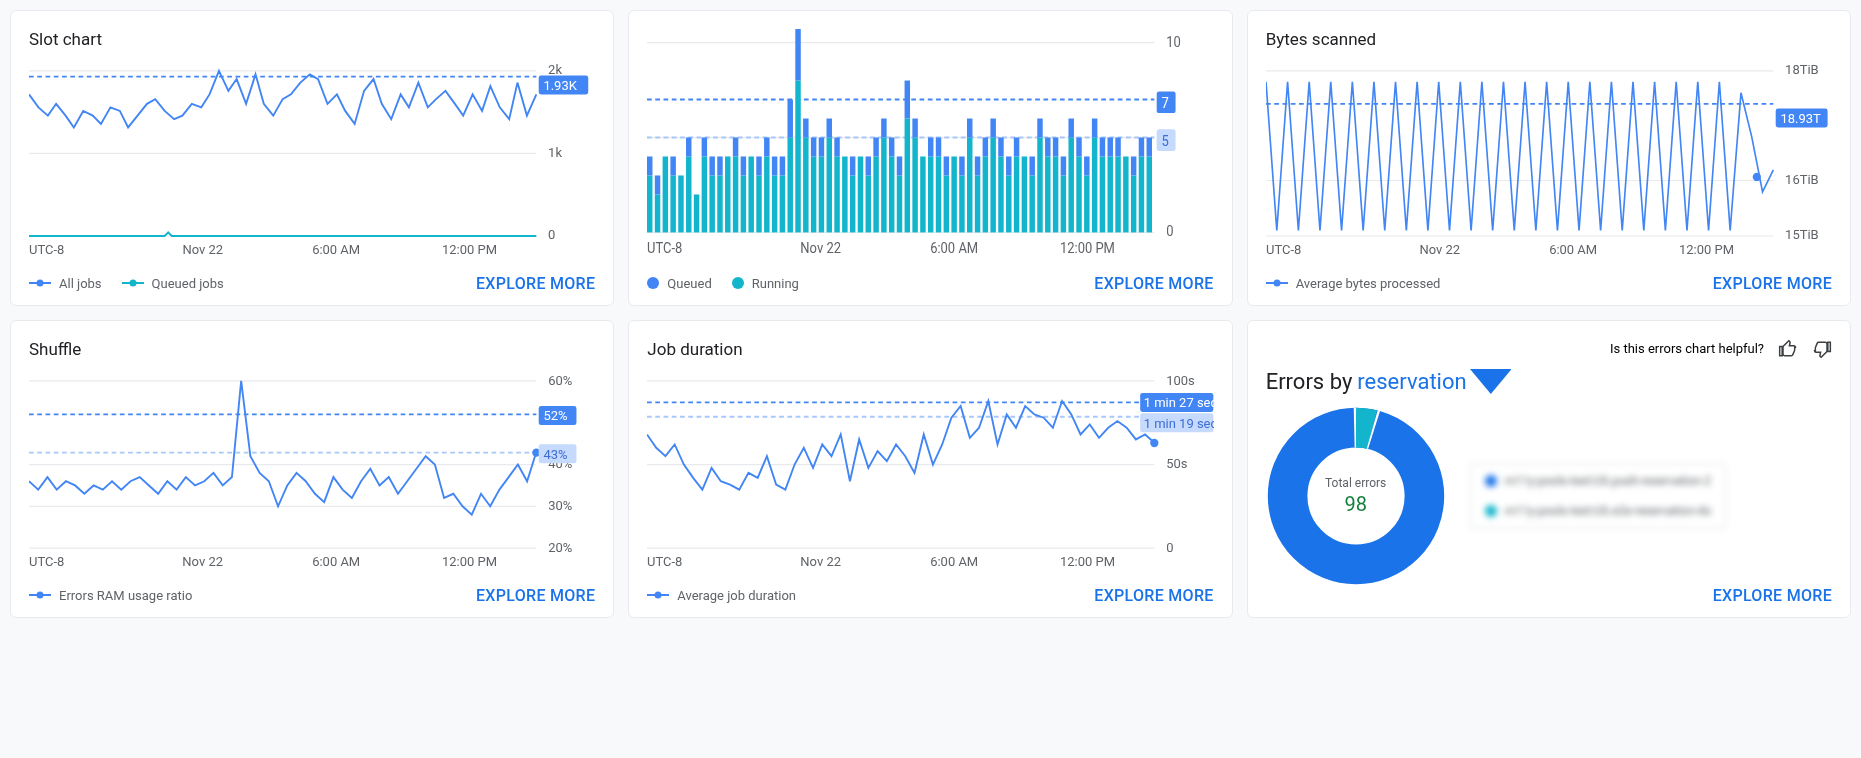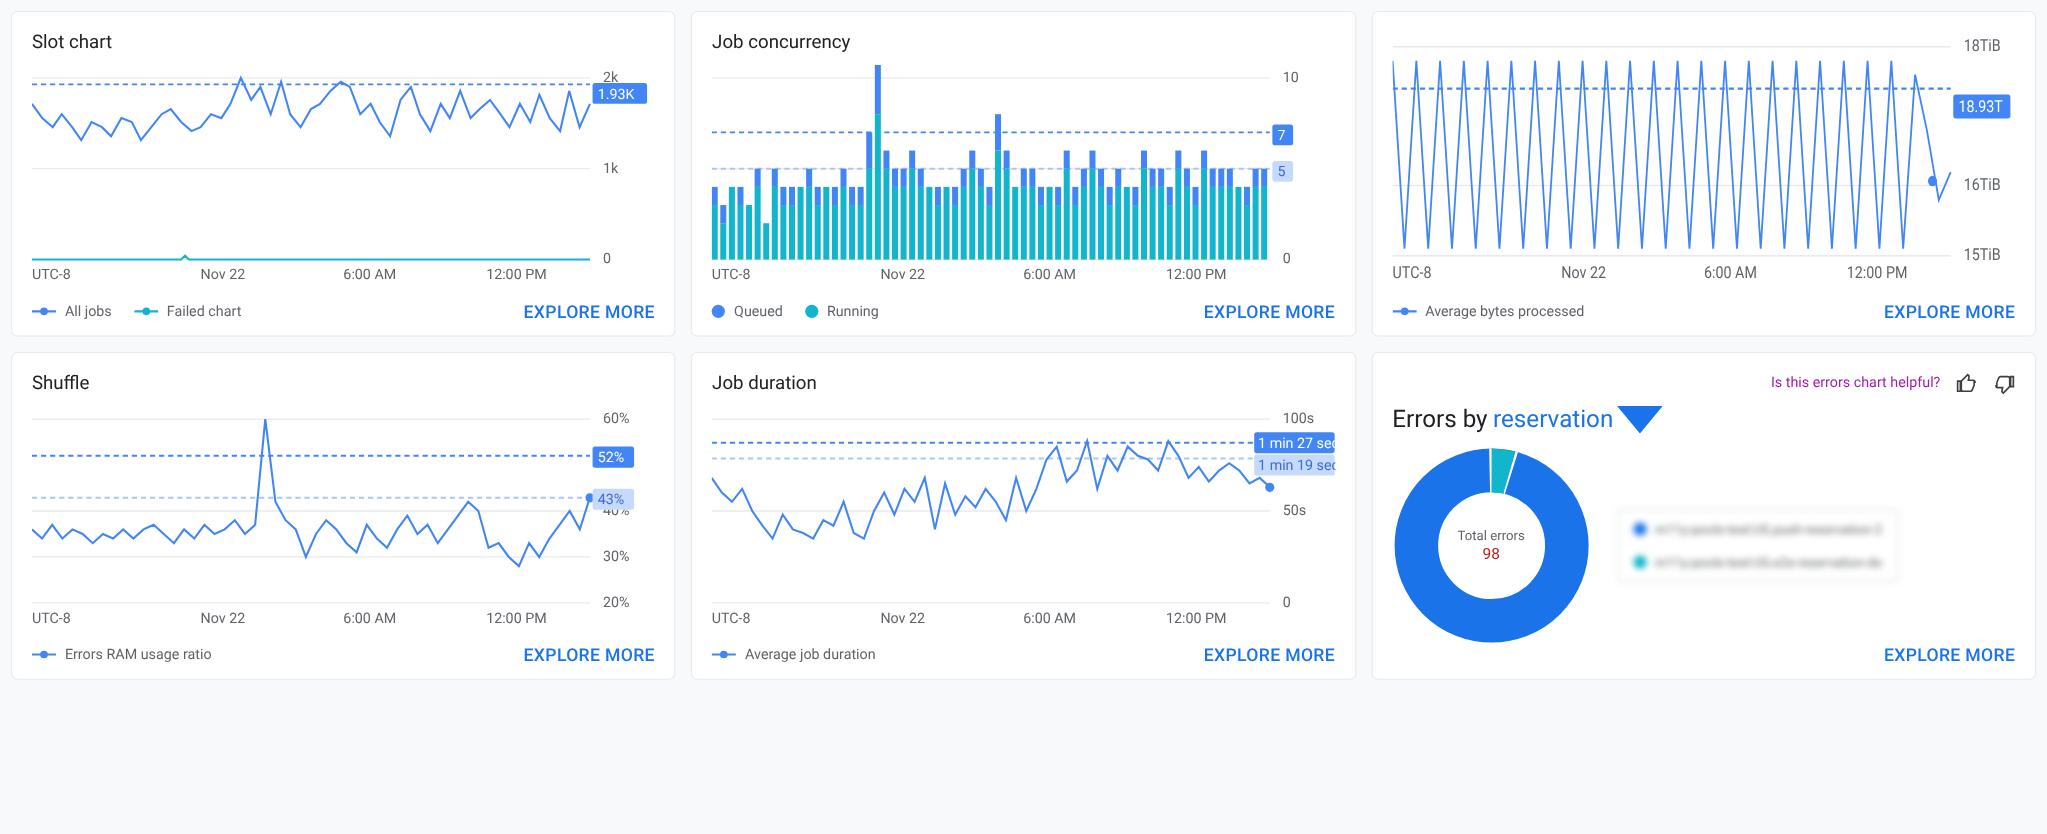"Job concurrency" div.card-title { html: <div>Job concurrency</div> -> none }
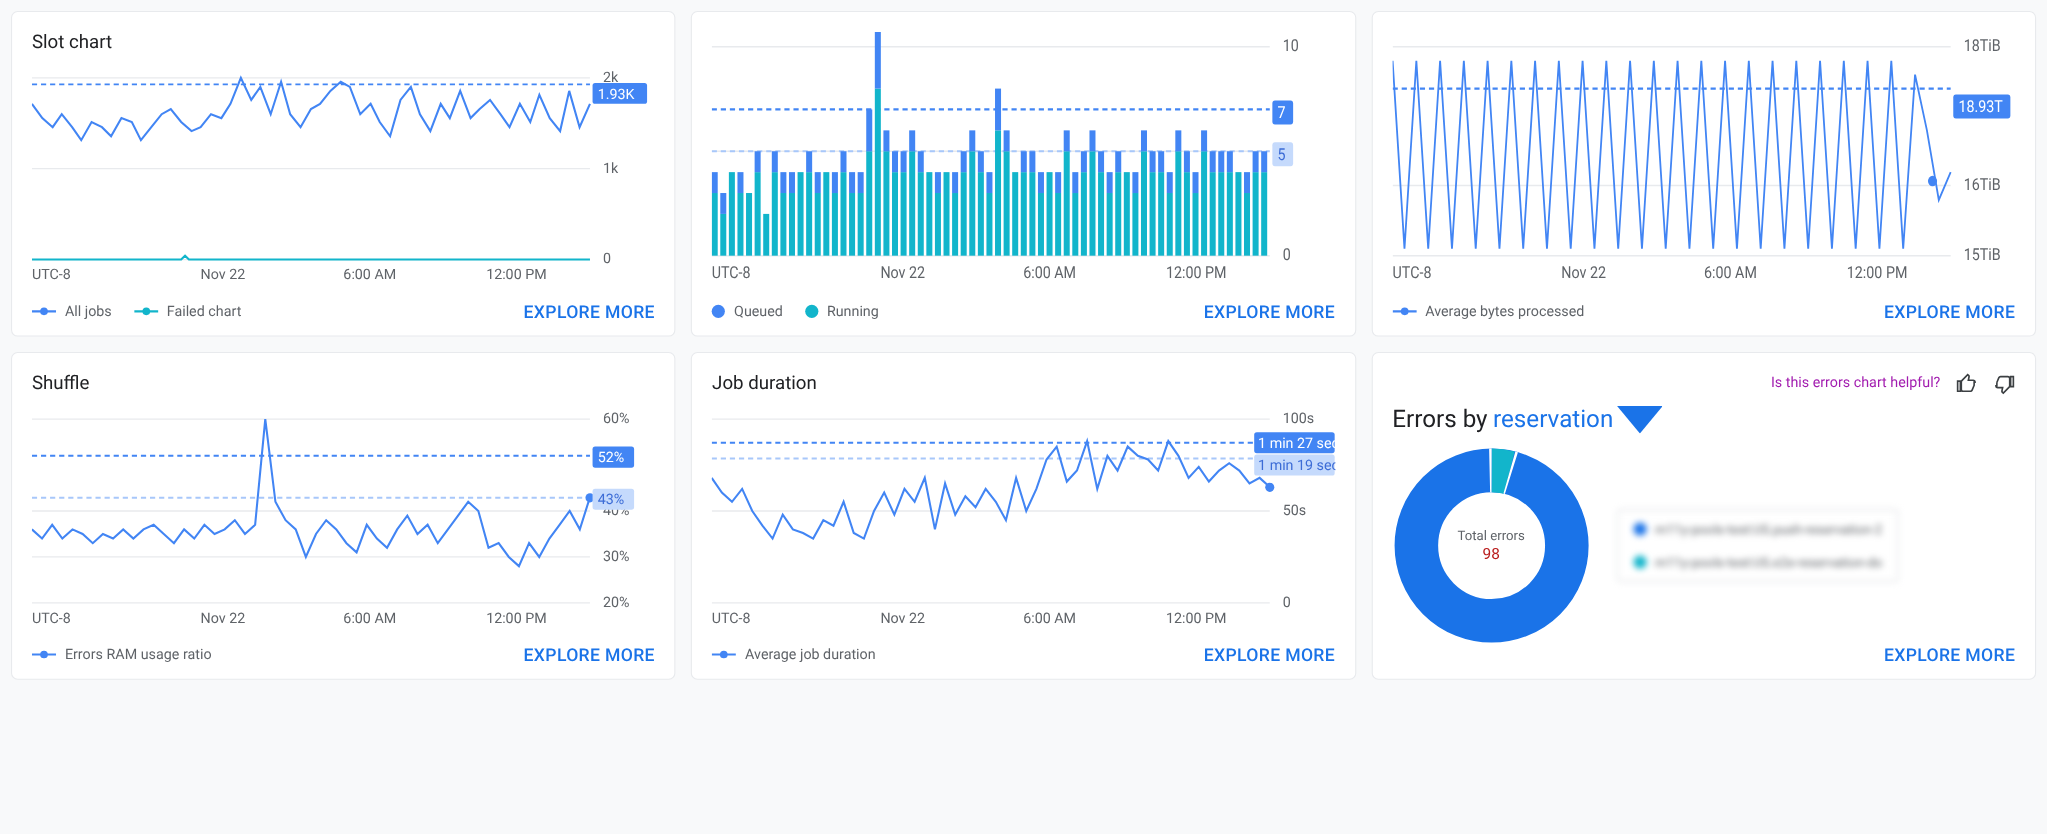"Bytes scanned" div.card-title { html: none -> <div>Bytes scanned</div> }
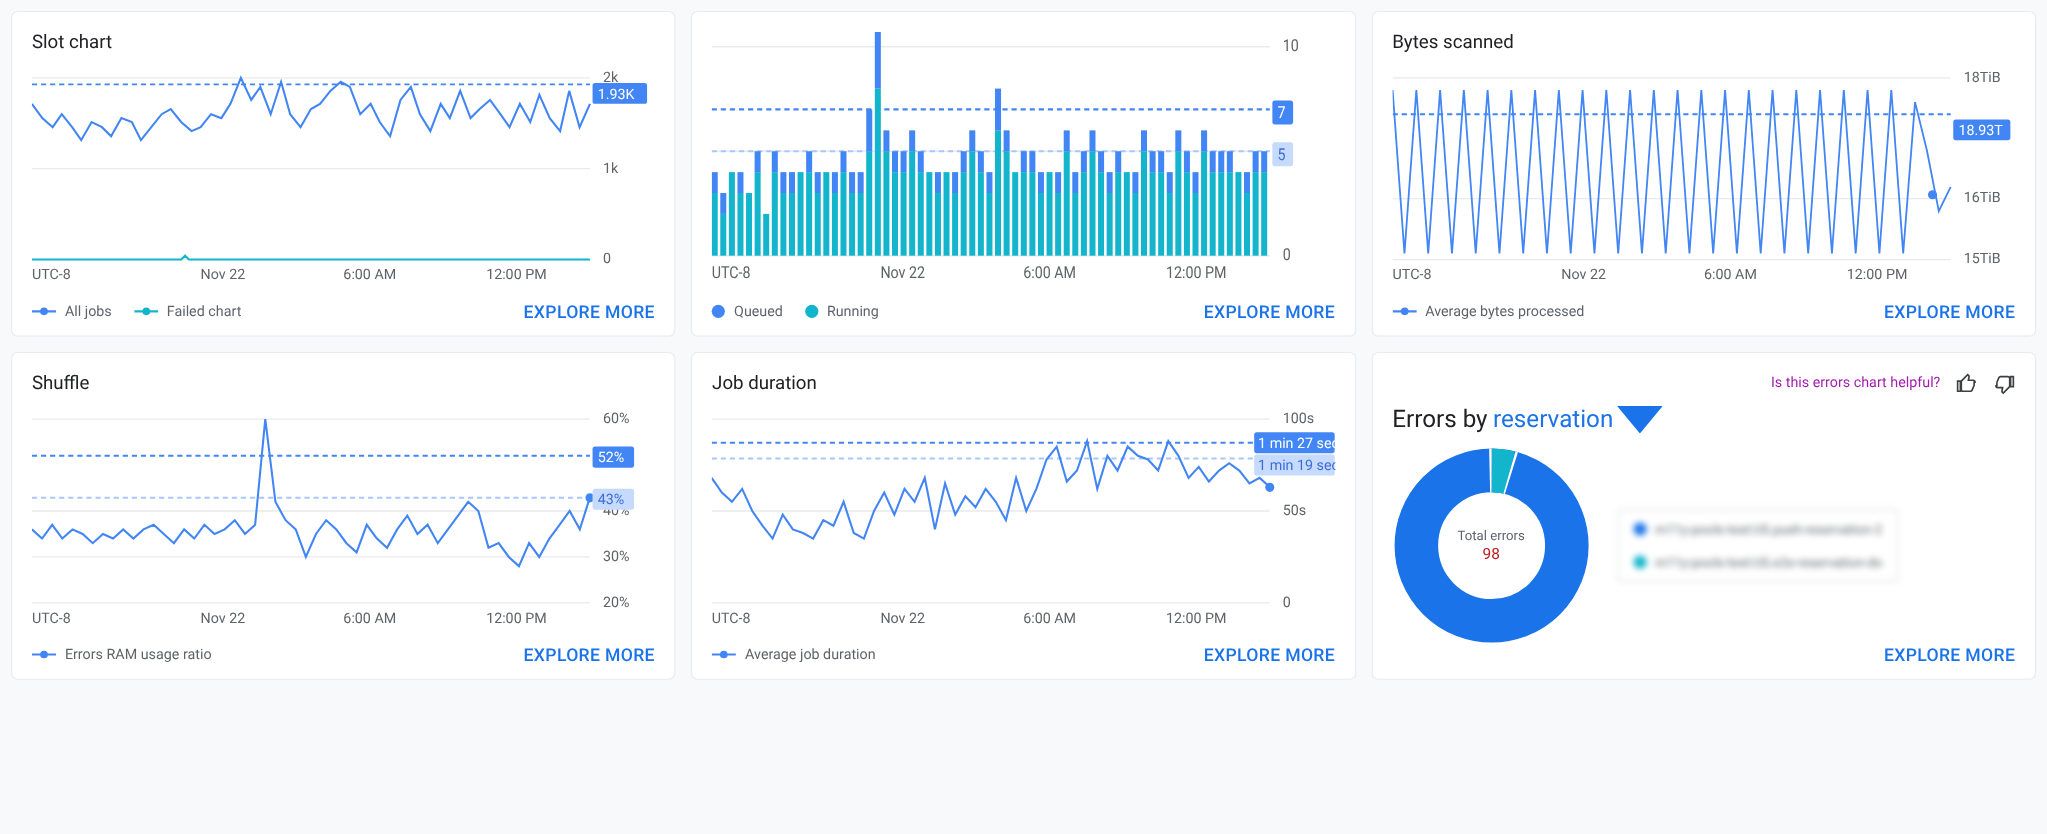"Failed chart" span { text: Failed chart -> Queued jobs }
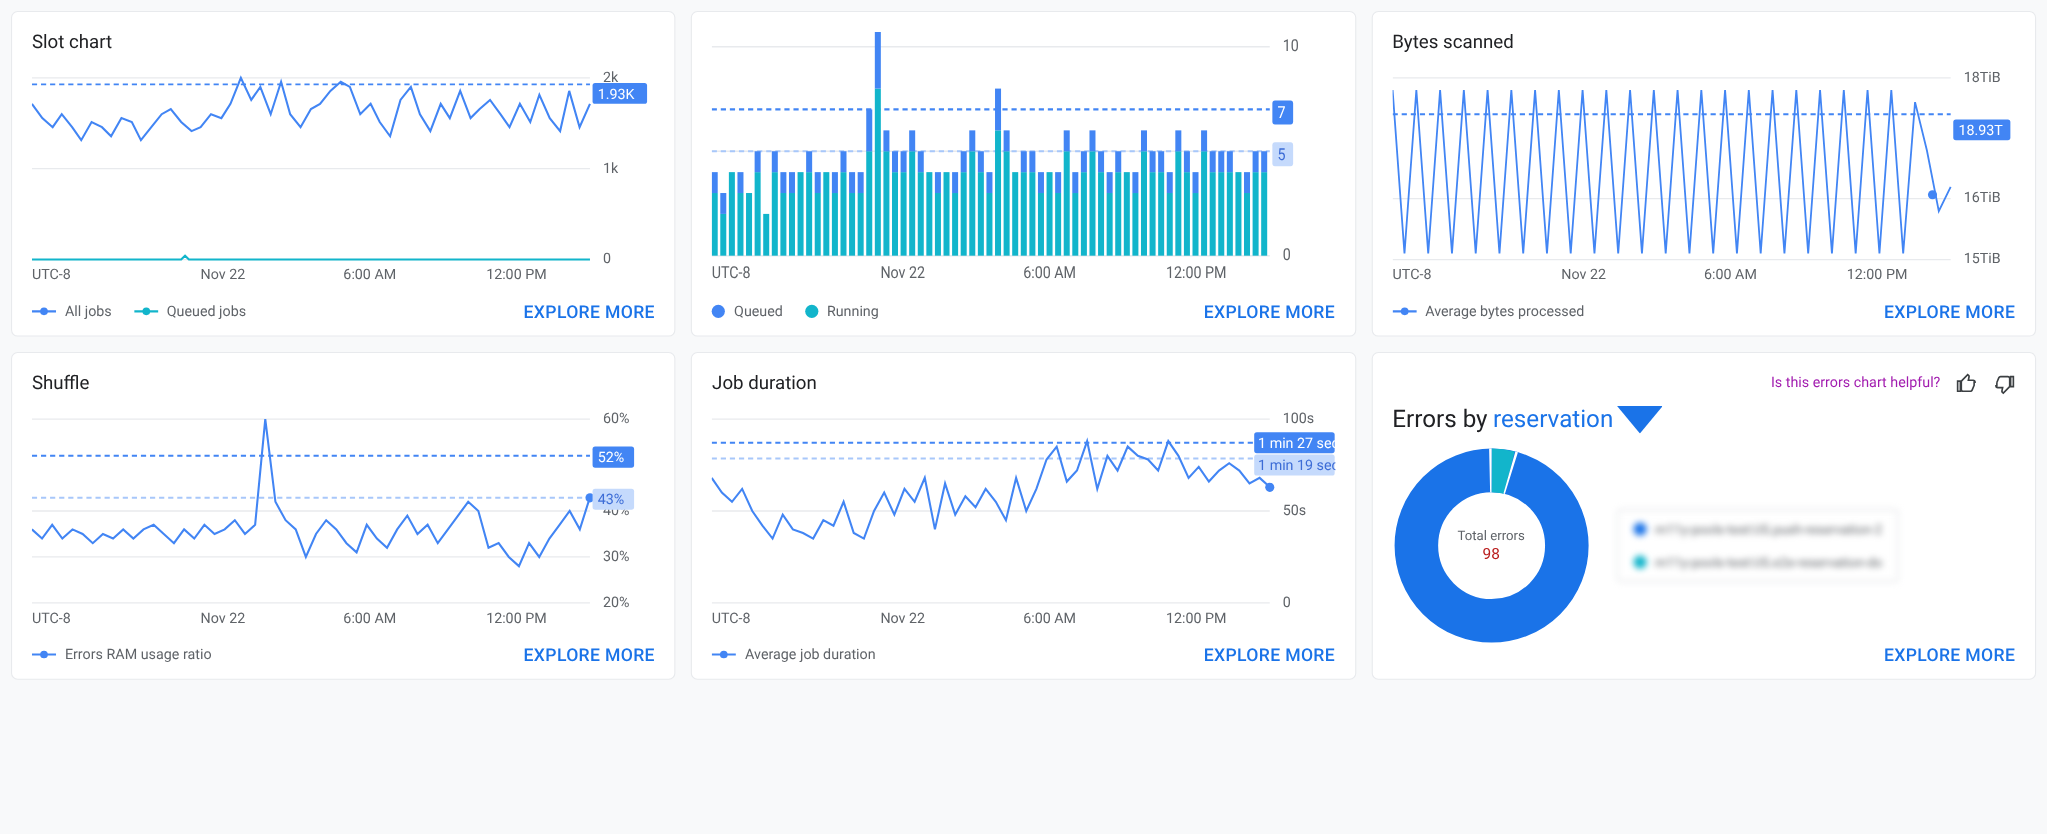"Is this errors chart helpful?" .helpful-row { color: #a21caf -> #000000 }
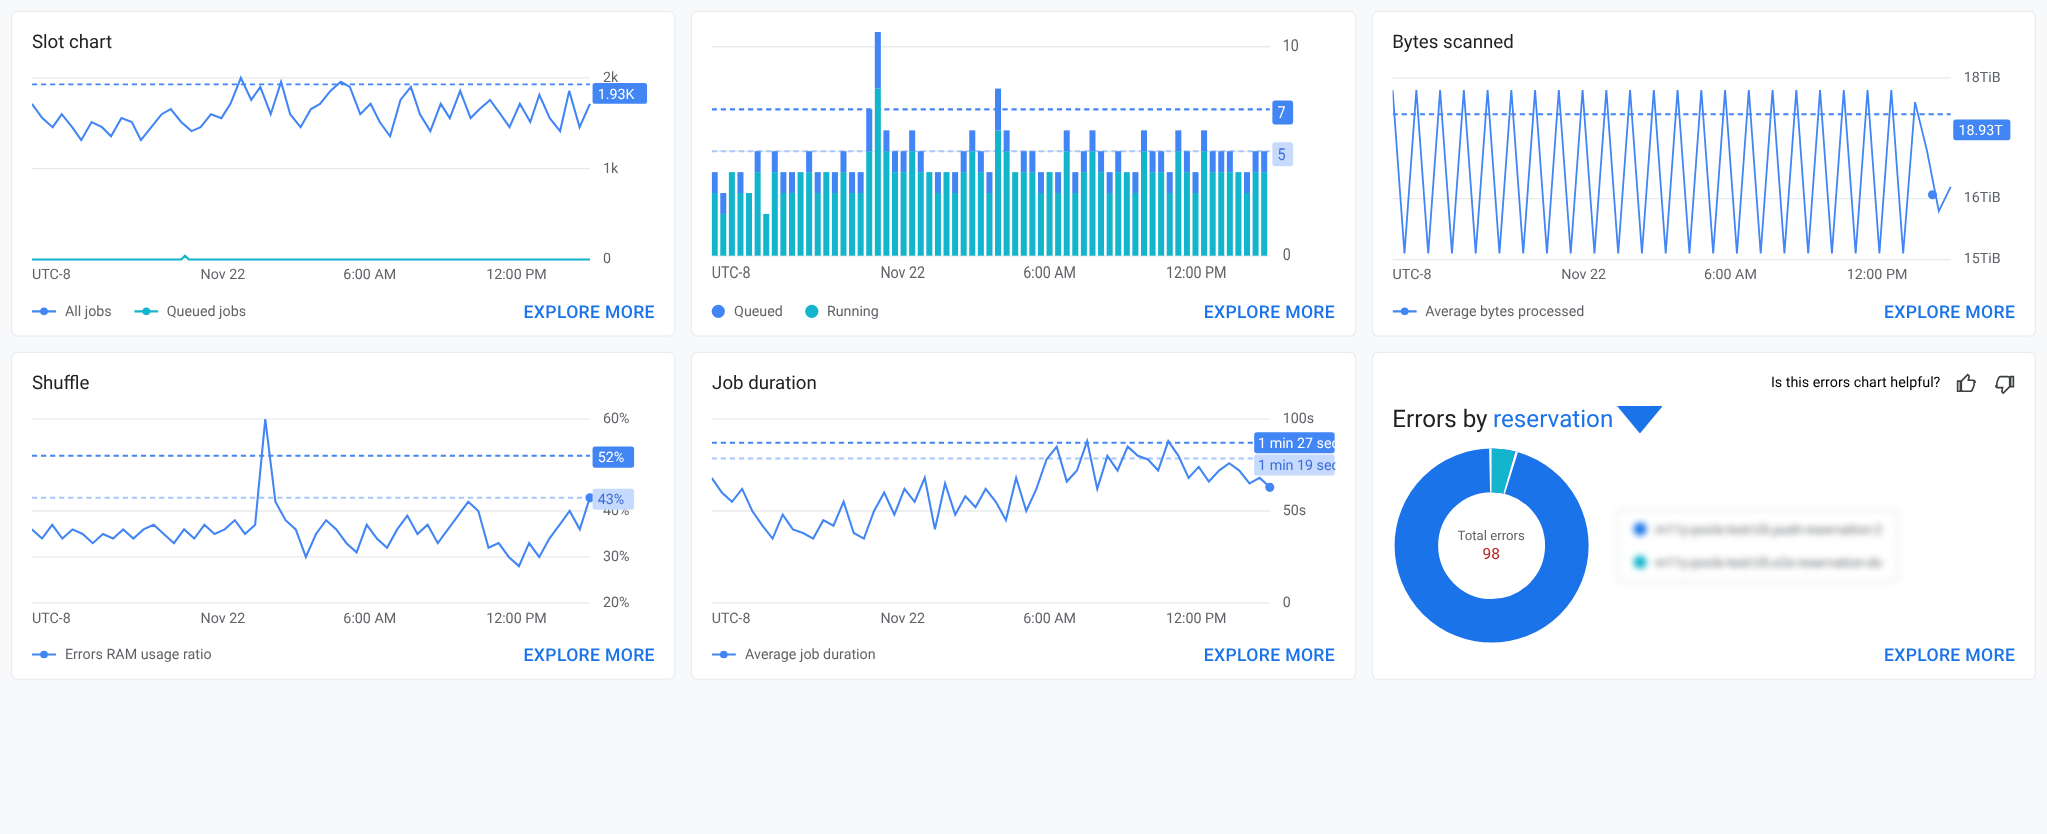"98" .donut-center .val { color: #b91c1c -> #15803d; font-size: 14px -> 20px }
